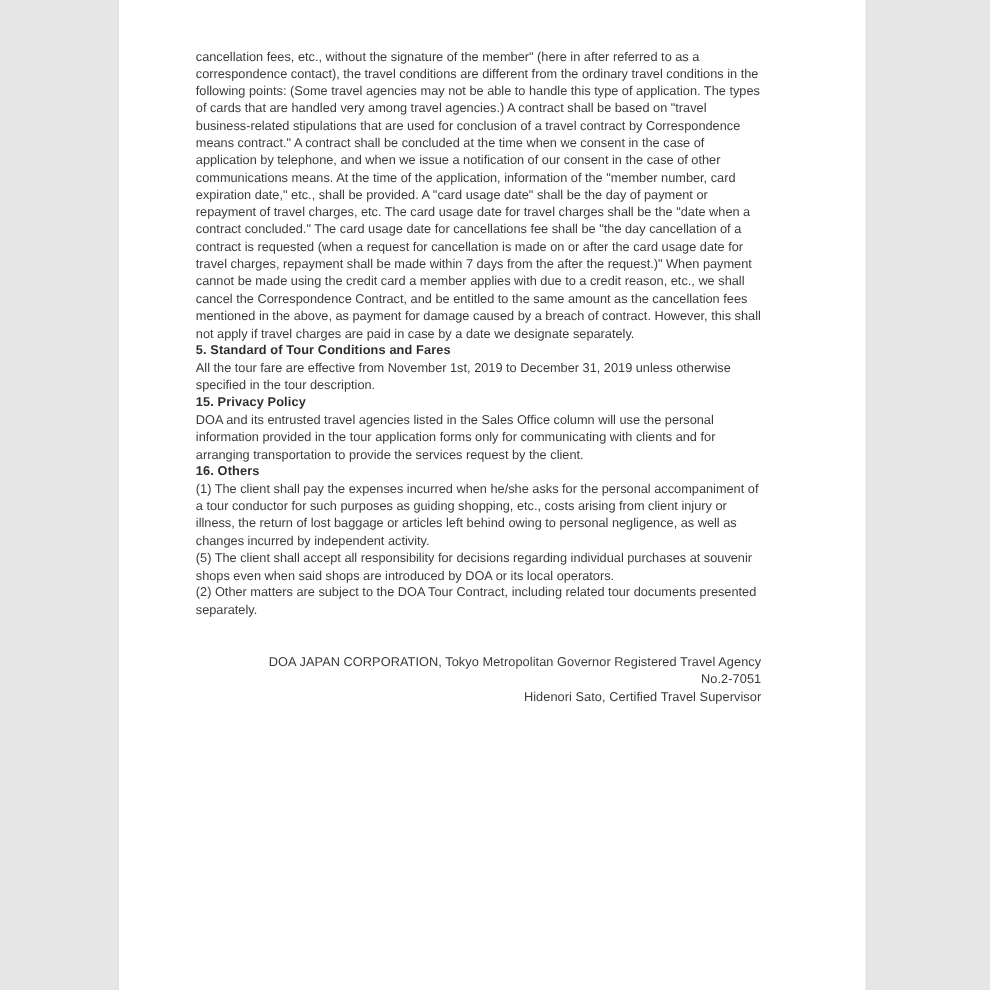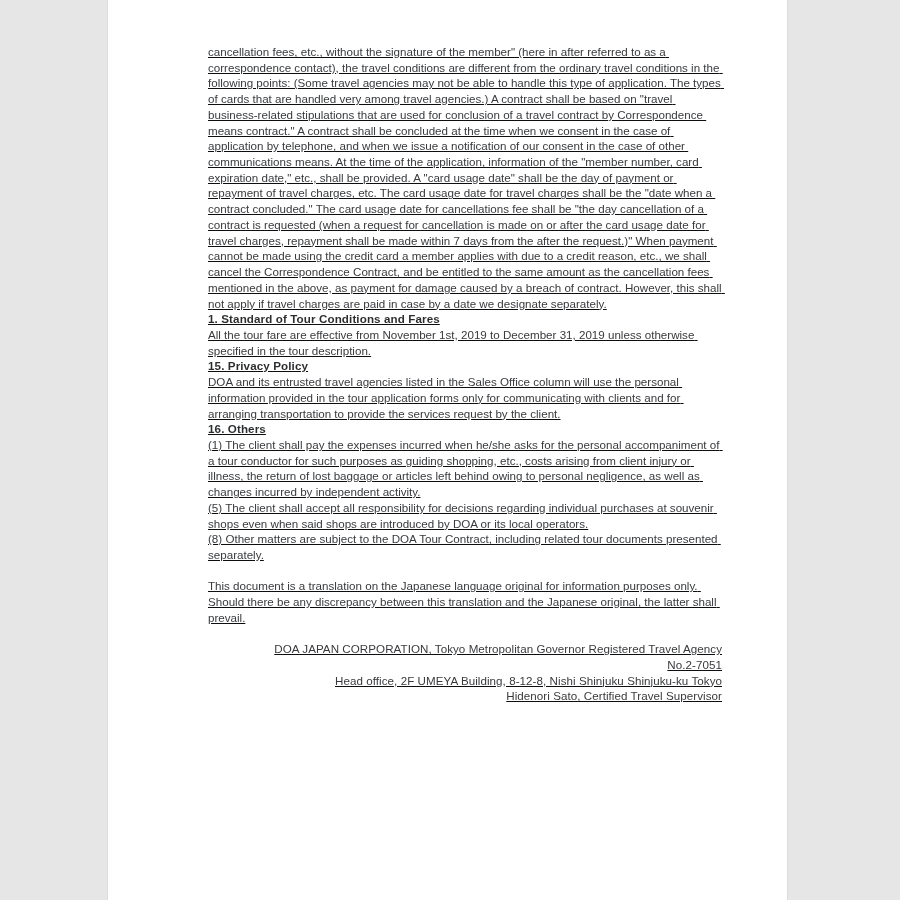"cancellation fees, etc., without the" .page-inner { left: 100px -> 70px; text-decoration: underline -> none }
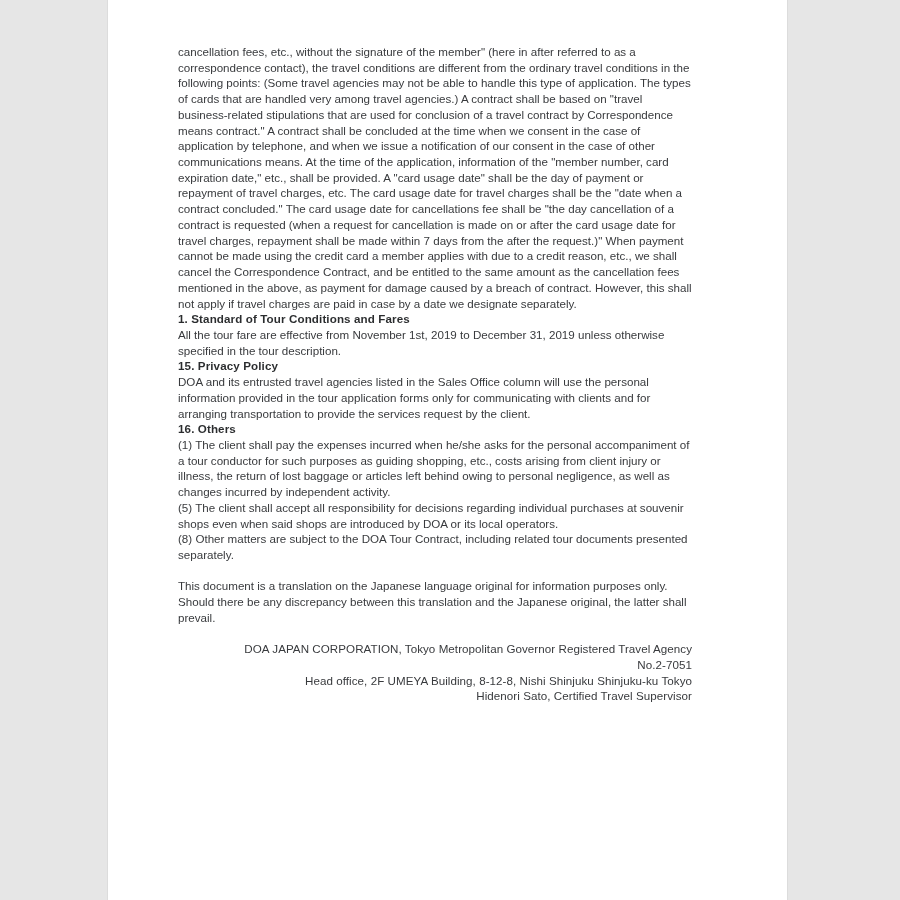"1. Standard of Tour Conditions" div.heading { text: 1 -> 5 }
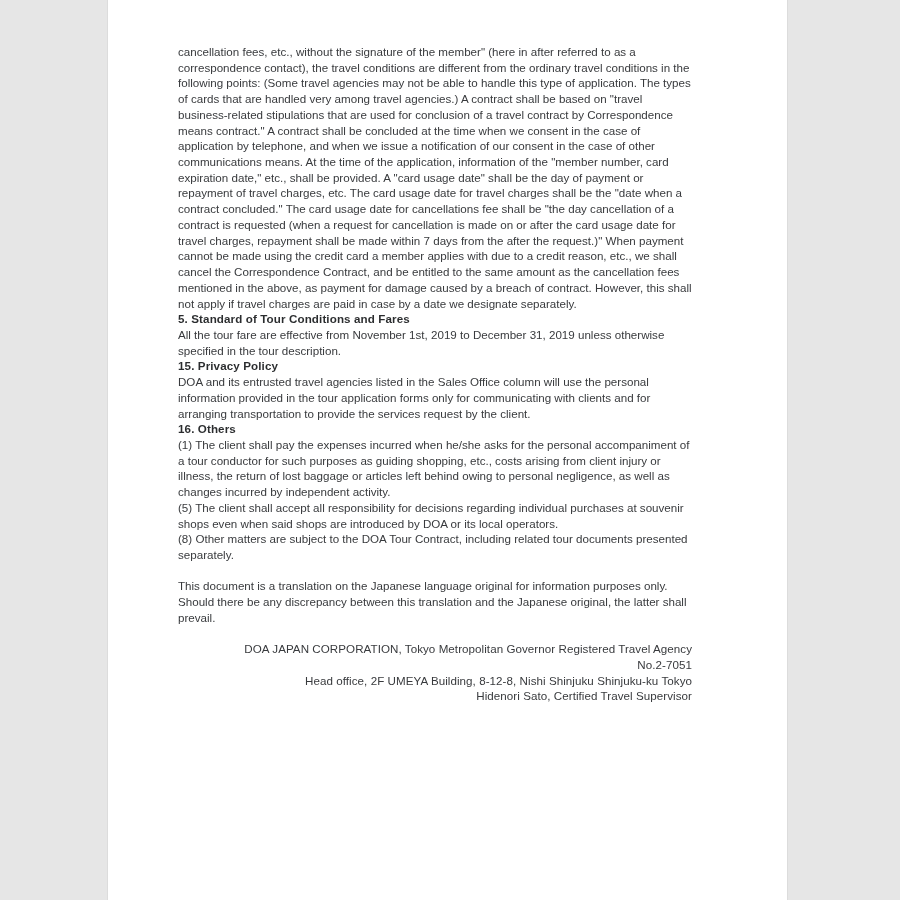"(8) Other matters are subject" p.para { text: 8 -> 2 }
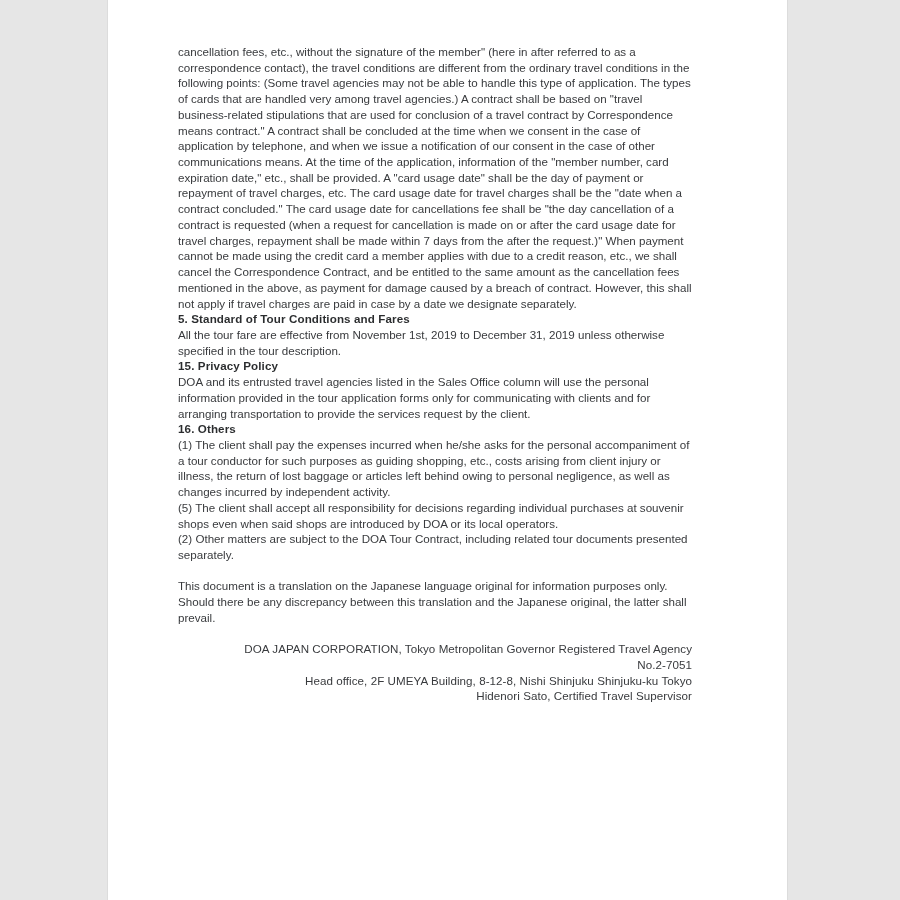"This document is a translation" p.para { html: <p>This document is a translation on the Japanese language original for information purposes only. Should there be any discrepancy between this translation and the Japanese original, the latter shall prevail.</p> -> none }
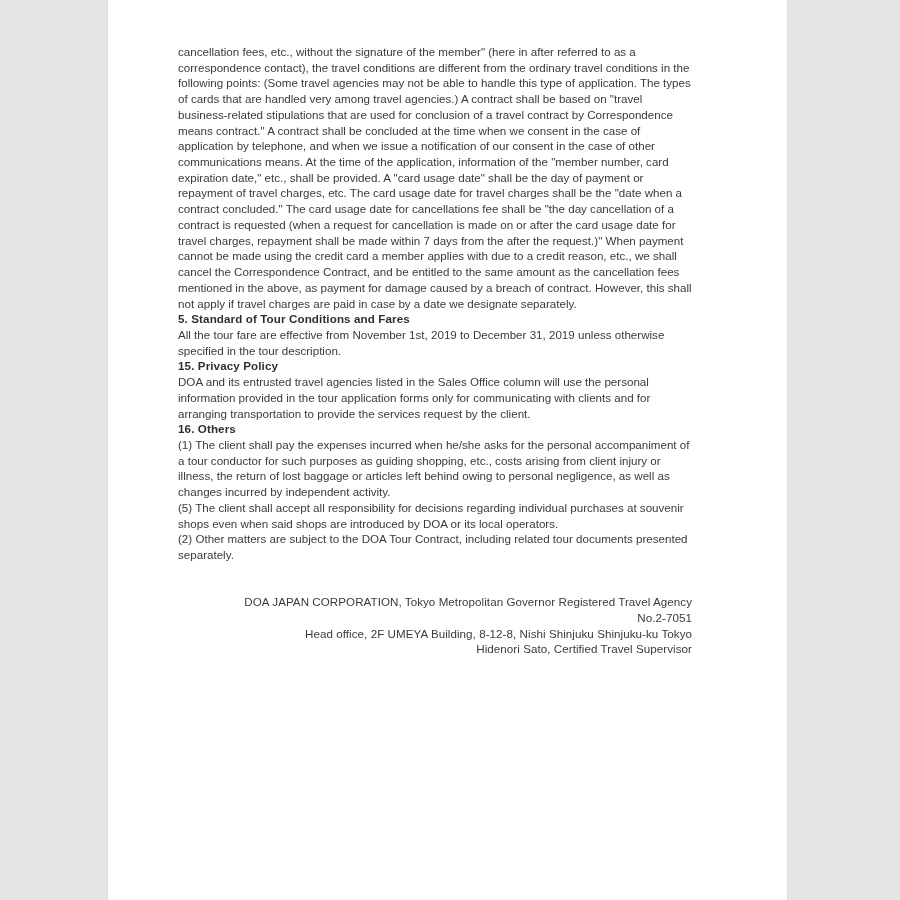"Head office, 2F UMEYA Building," div { html: <div>Head office, 2F UMEYA Building, 8-12-8, Nishi Shinjuku Shinjuku-ku Tokyo</div> -> none }
